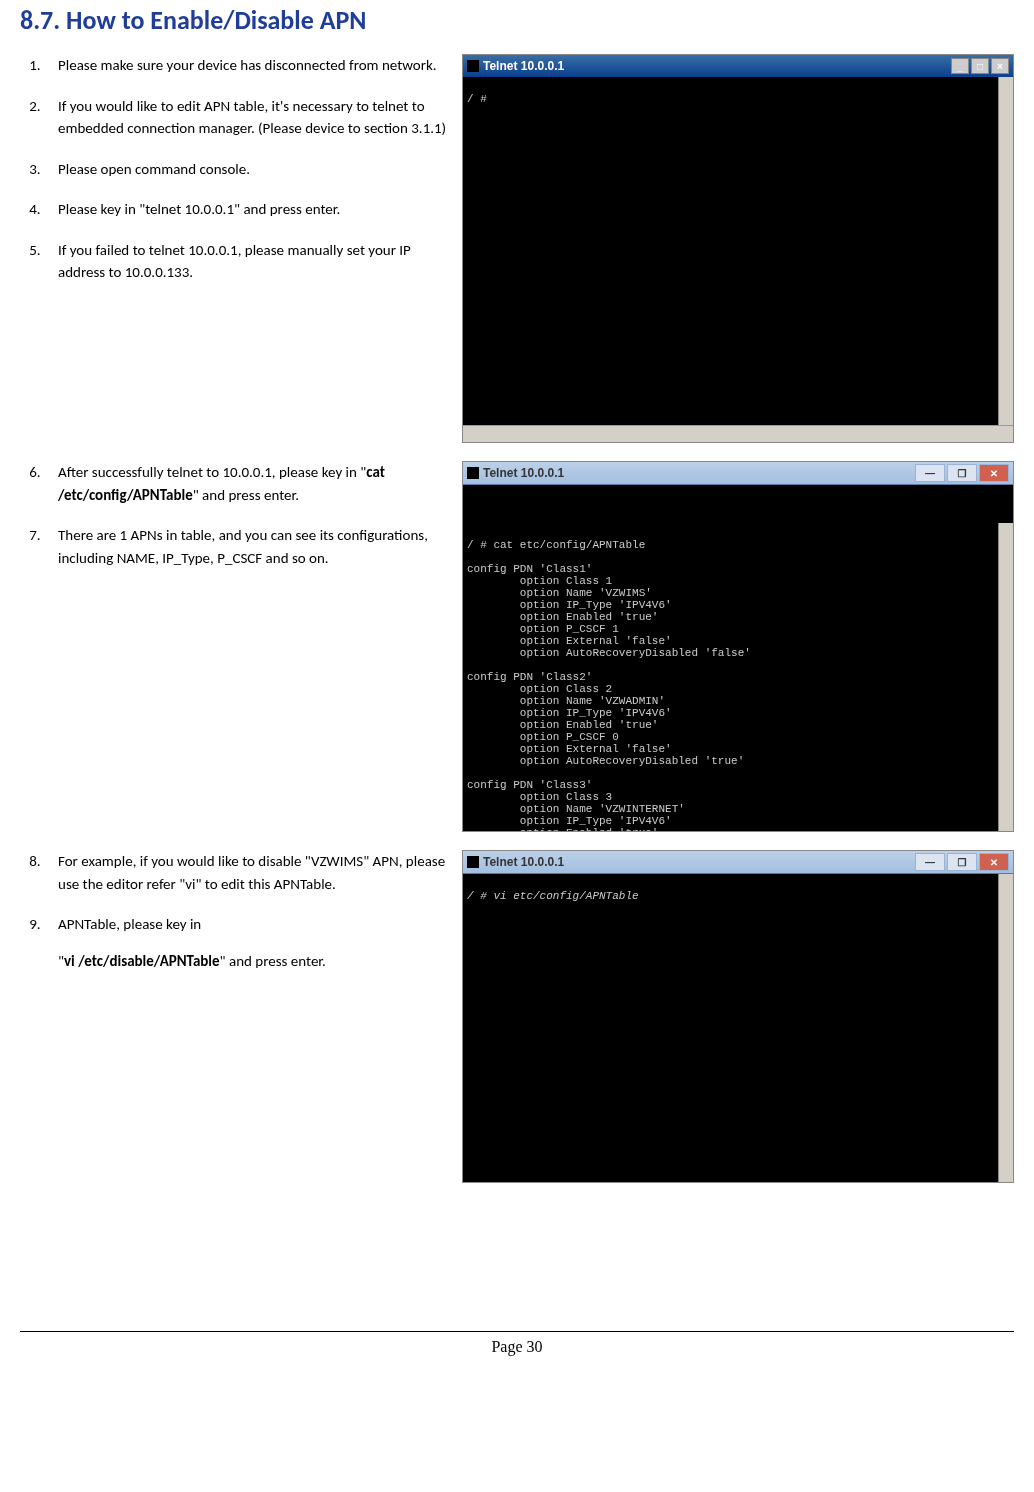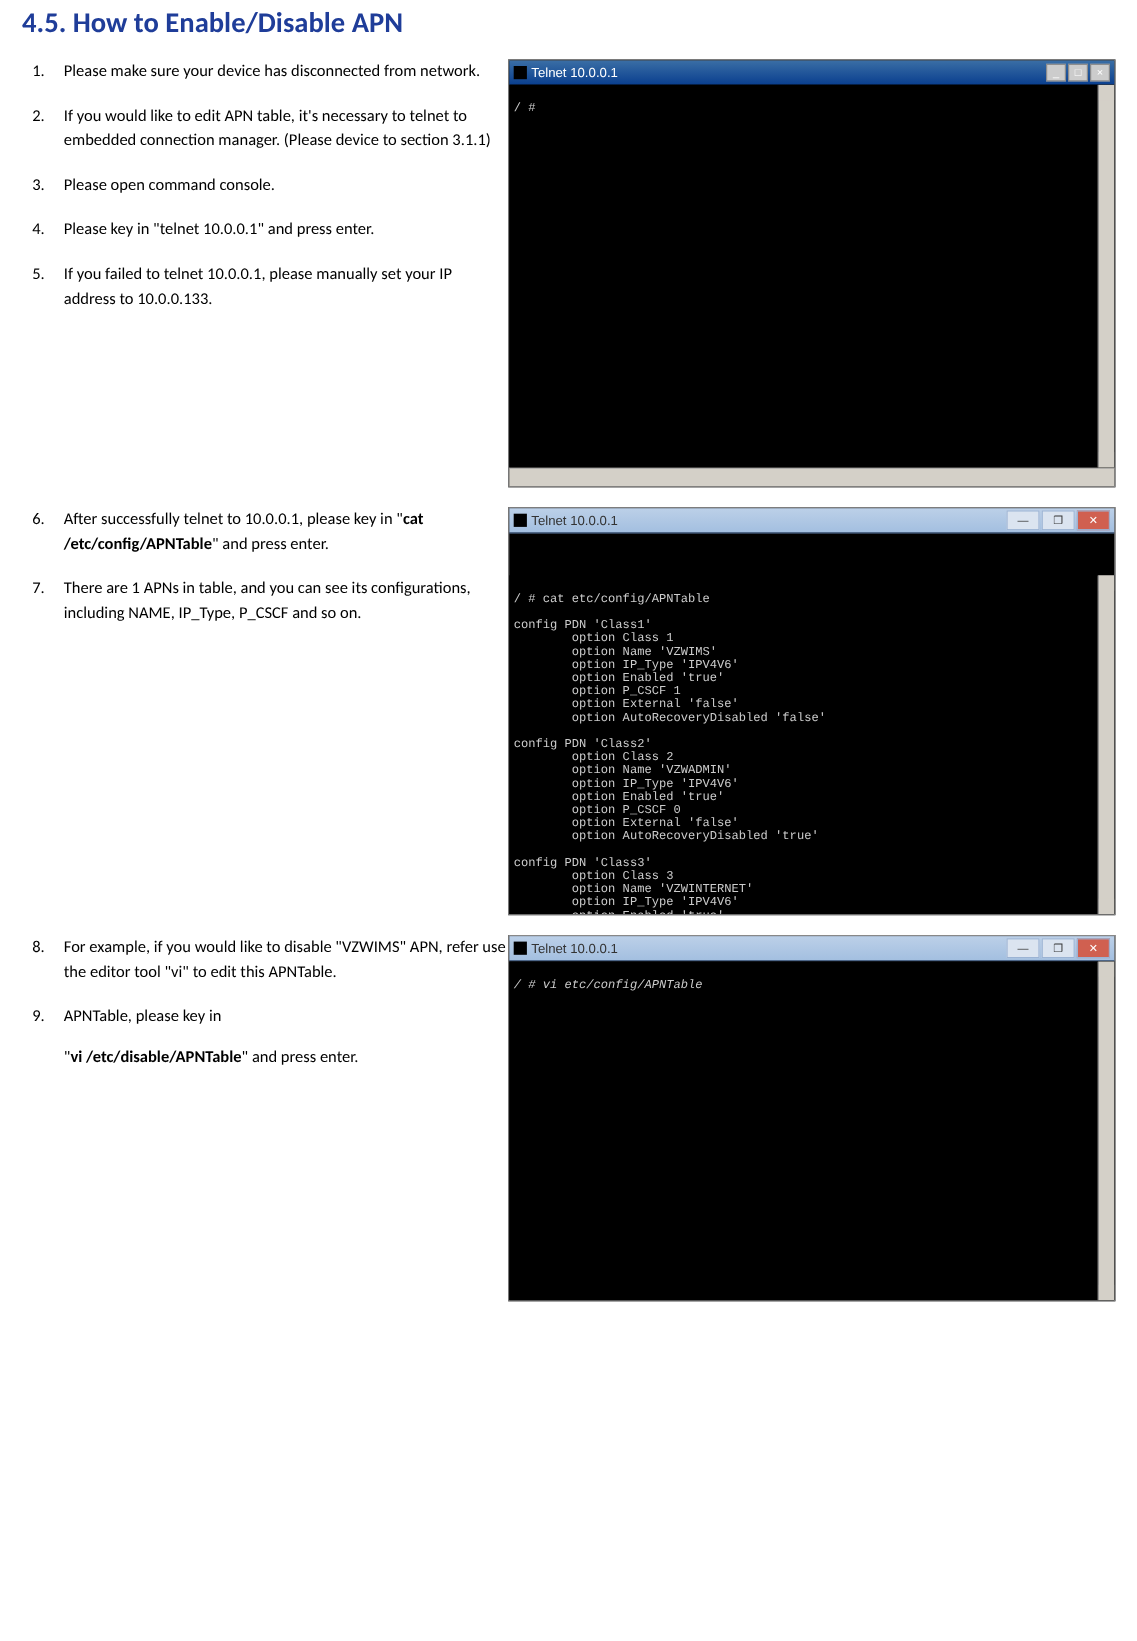"4.5. How to Enable/Disable APN" div.section-title { text: 4.5 -> 8.7 }
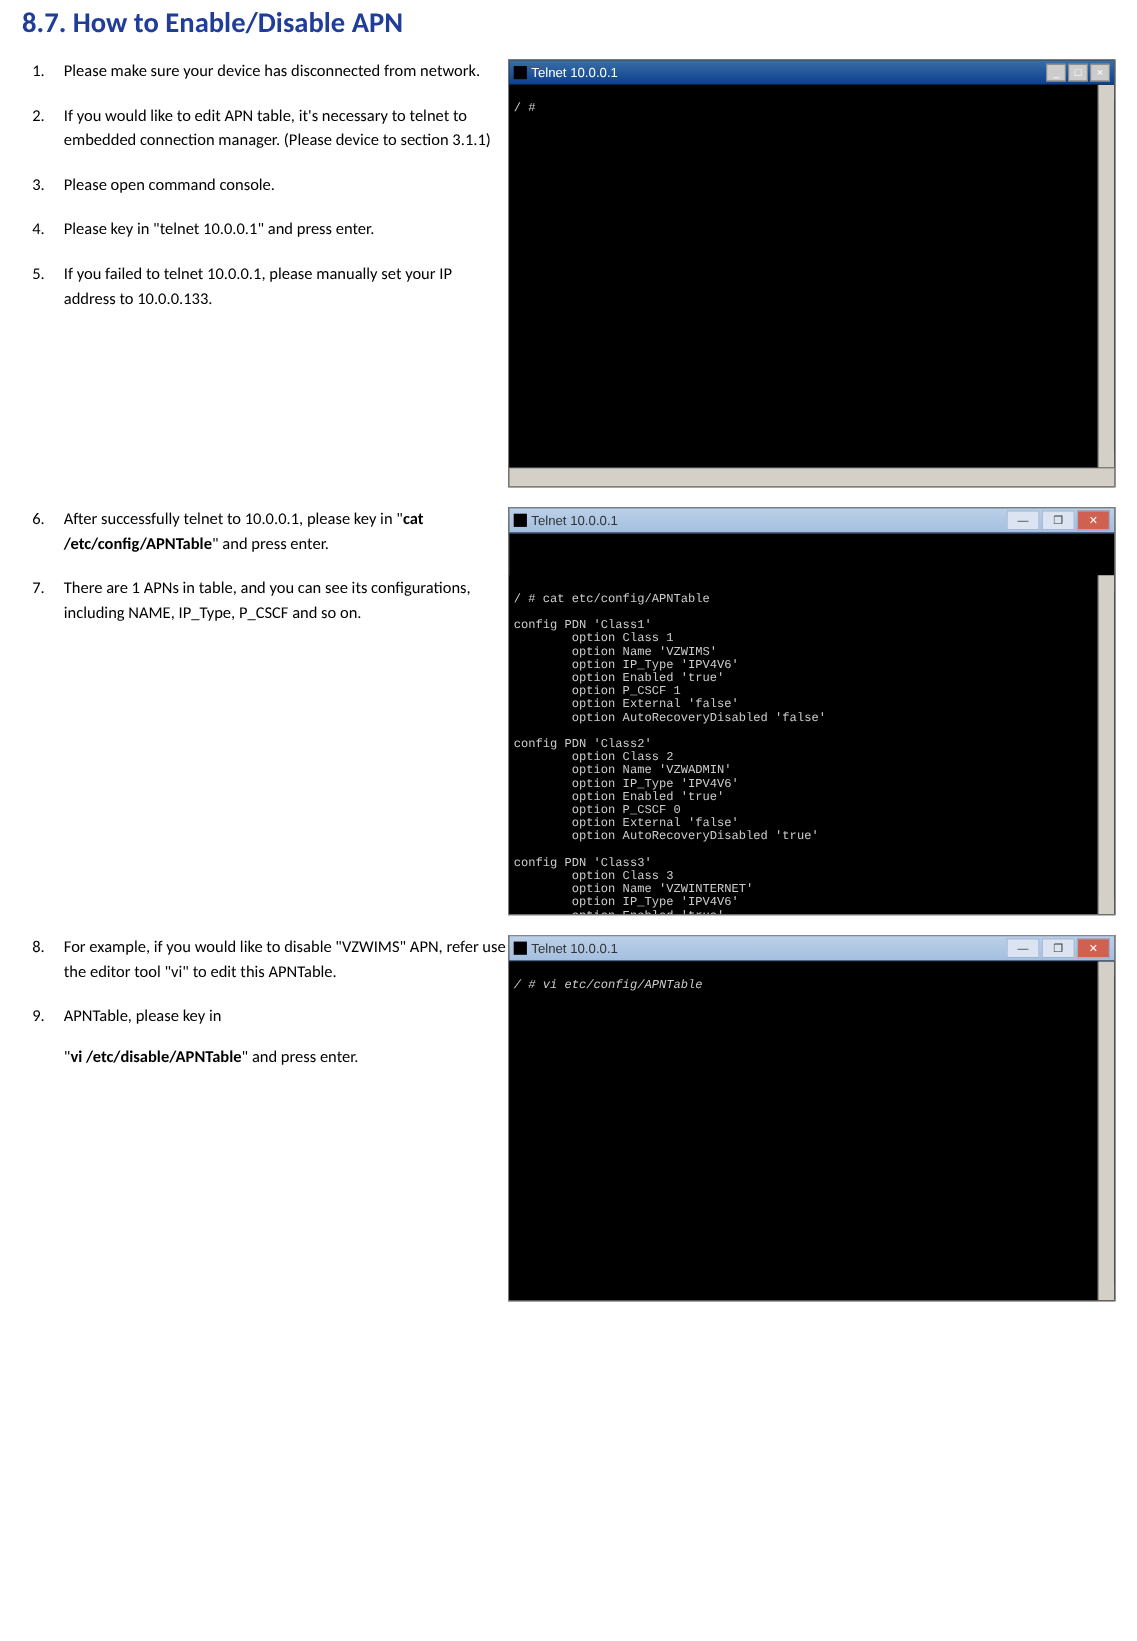"Telnet 10.0.0.1" .titlebar { font-weight: none -> bold }
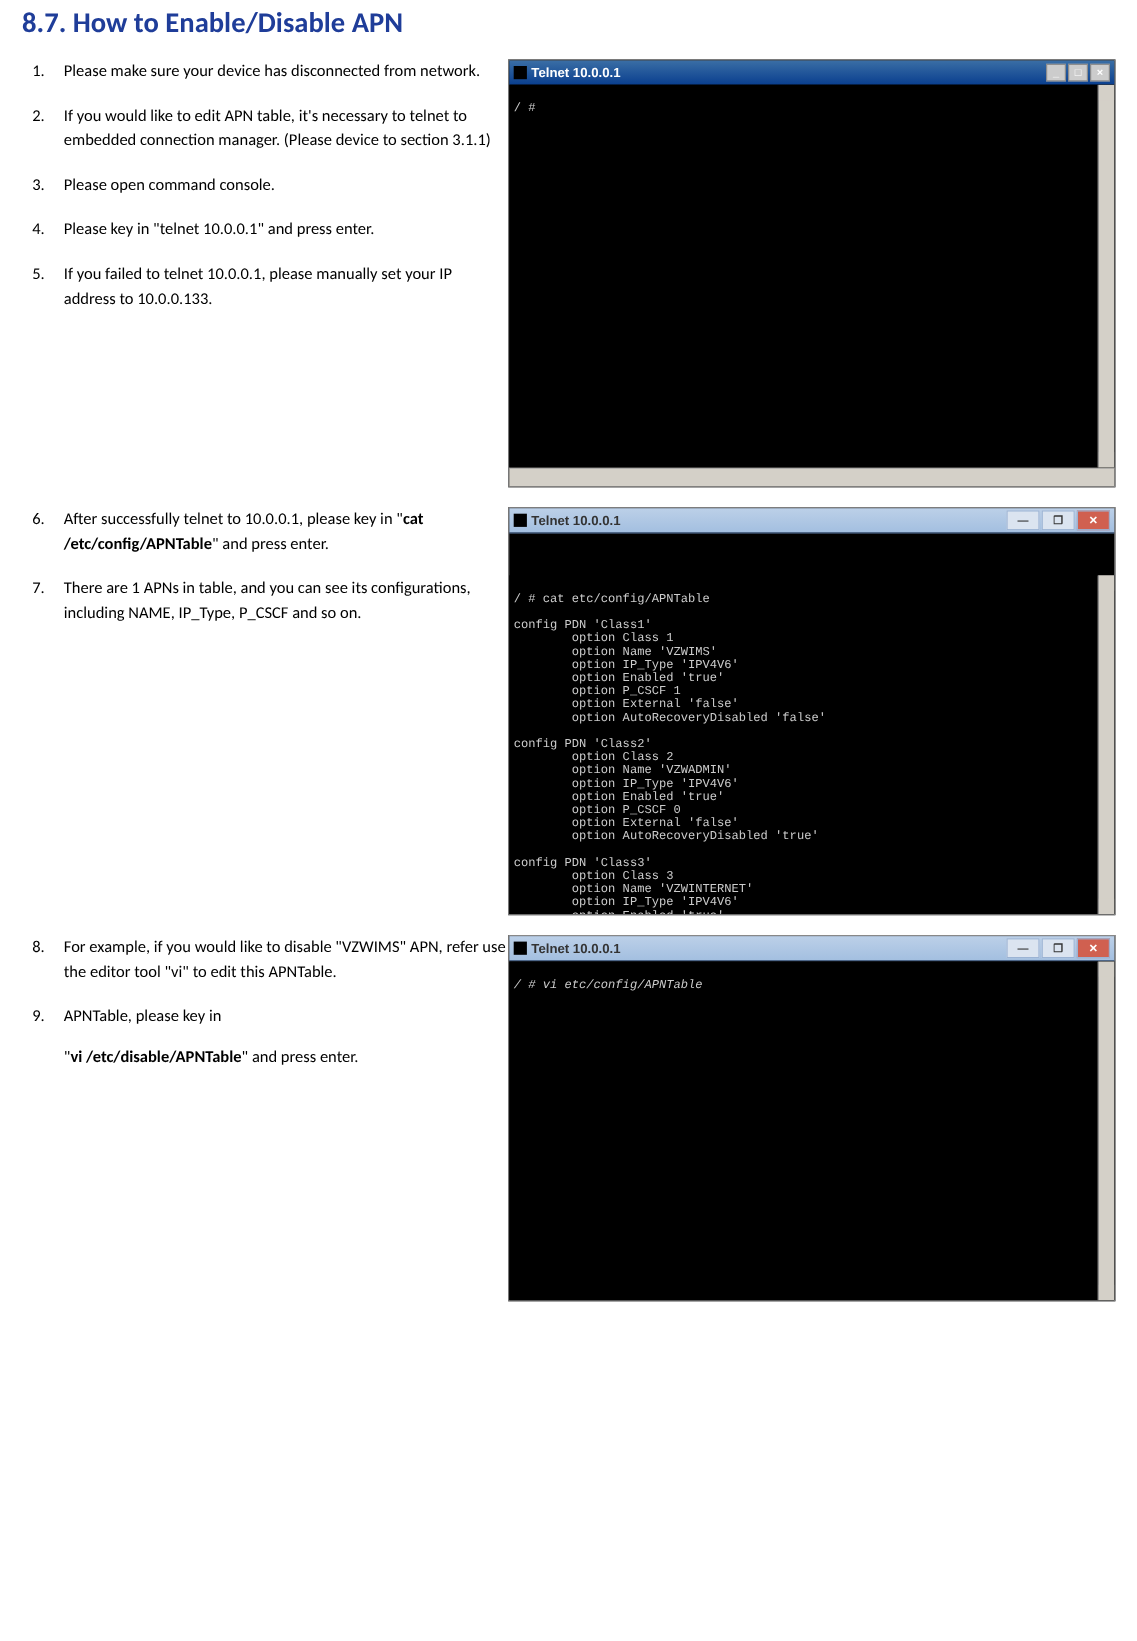"For example, if you would" li { text: refer use the editor tool -> please use the editor refer }
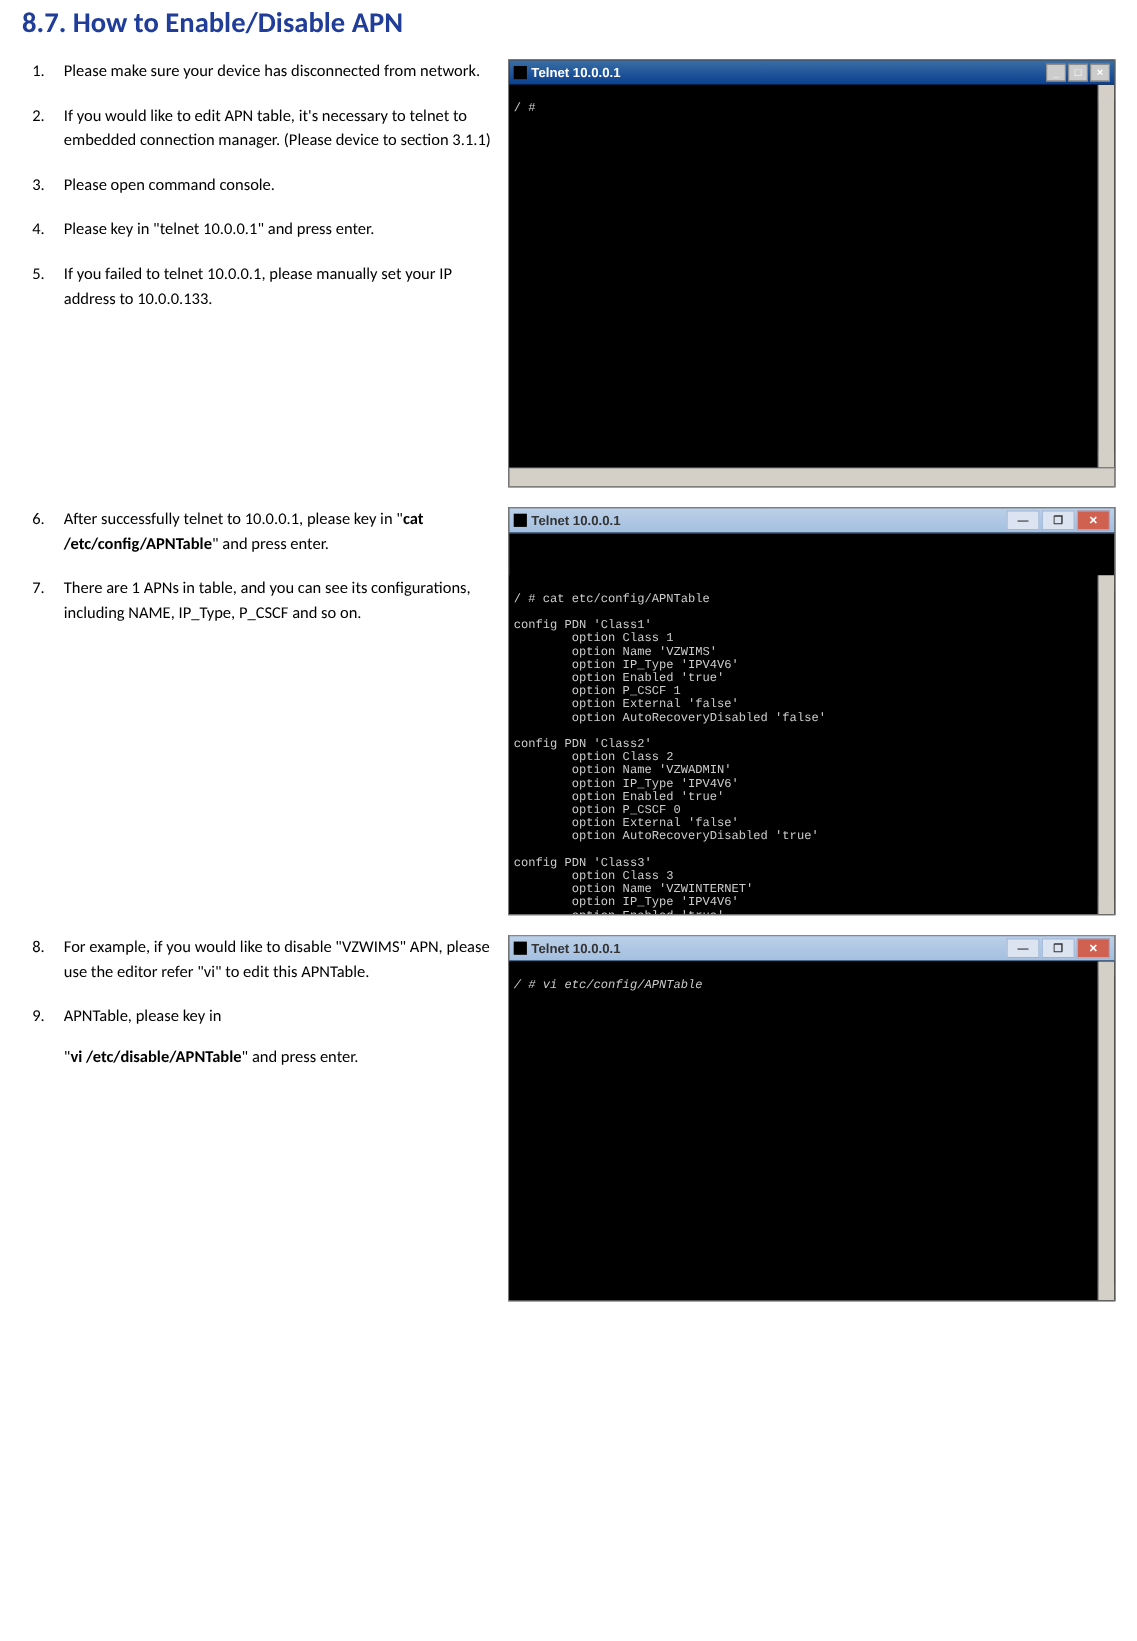"Page 30" div.footer-line { html: none -> <div>Page 30</div> }
